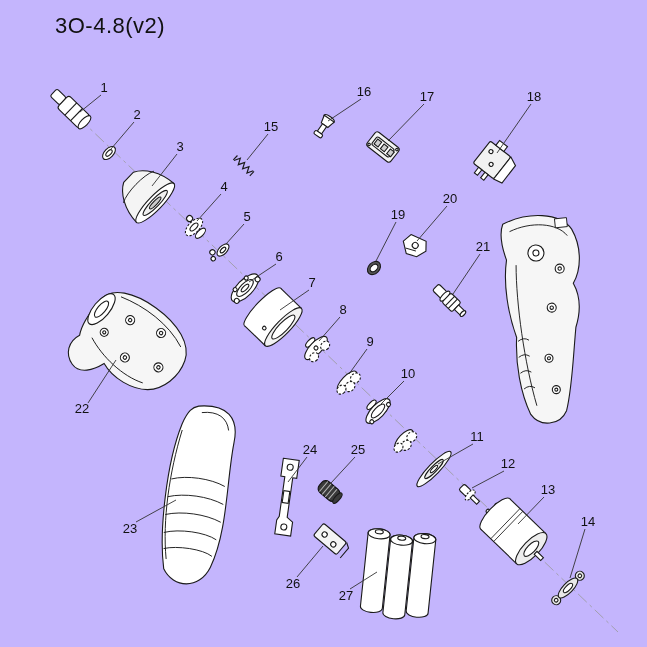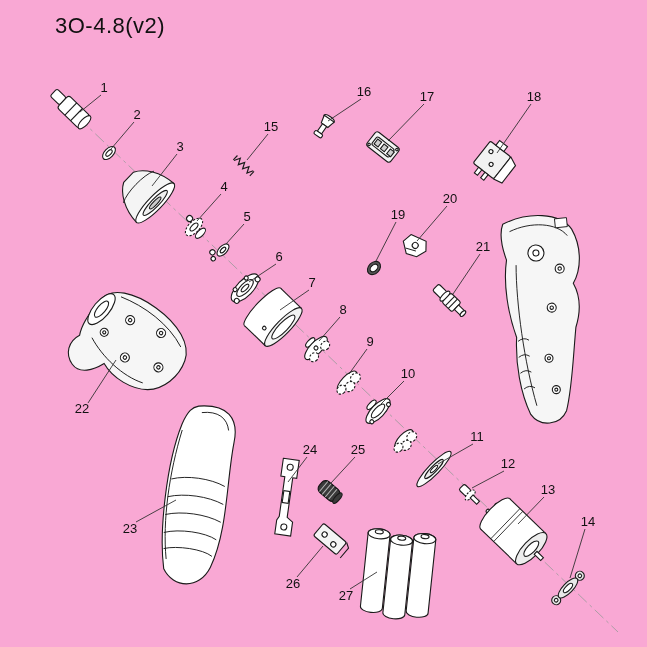"3O-4.8(v2)" .stage { background: #f9a8d4 -> #c4b5fd }
